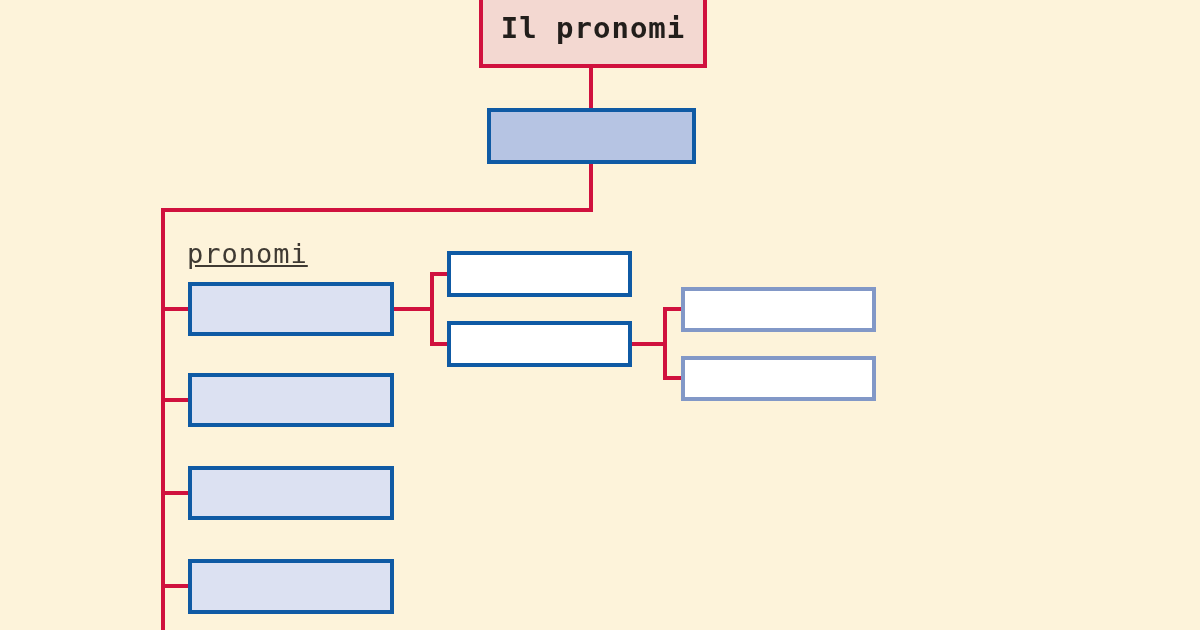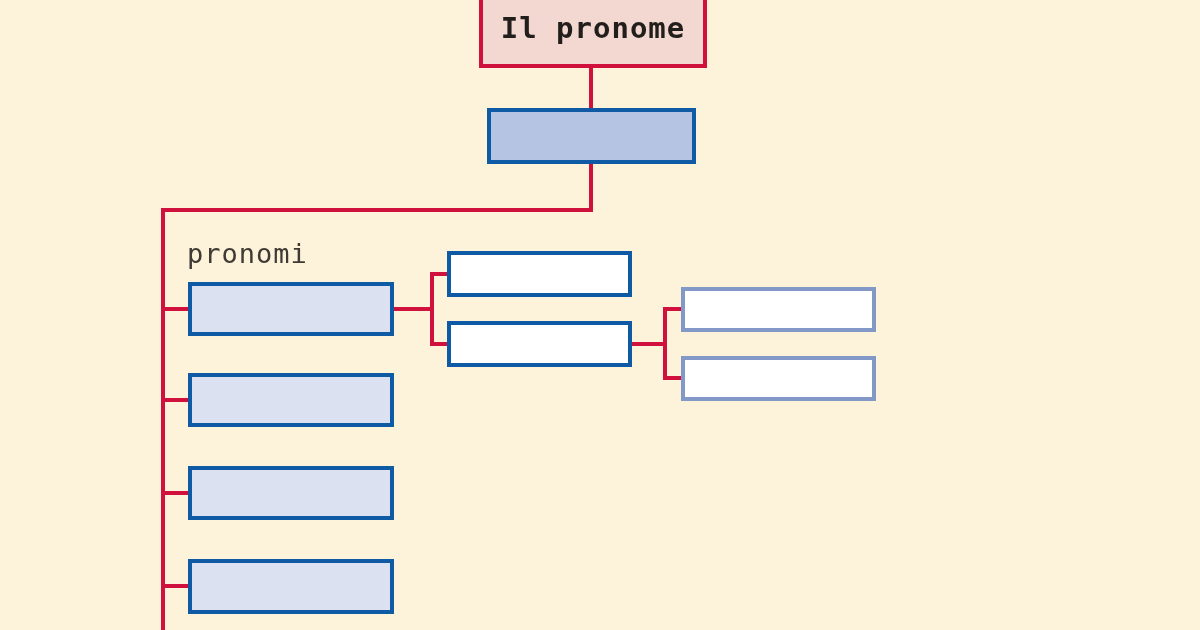"Il pronome" span { text: pronome -> pronomi }
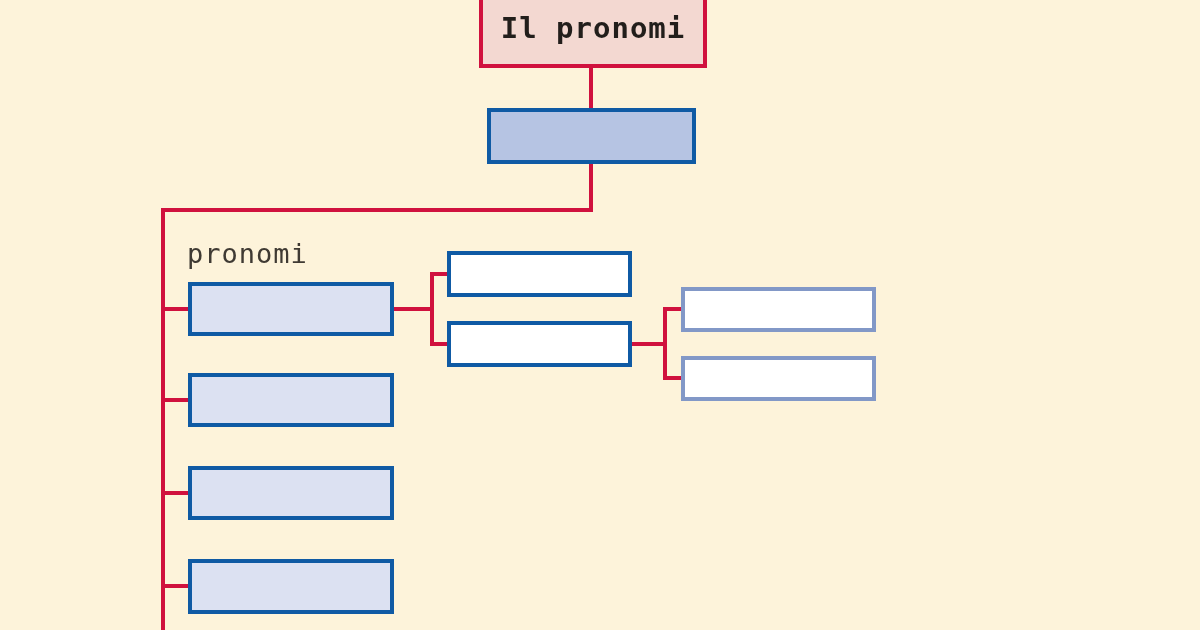"pronomi" .branch-label { text-decoration: none -> underline }
